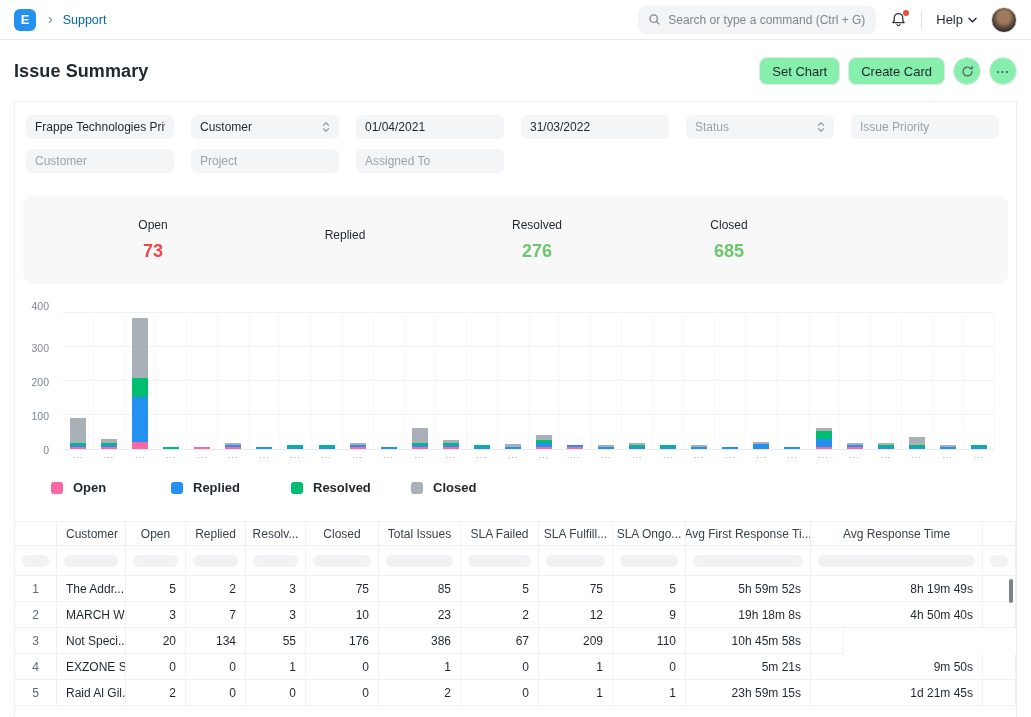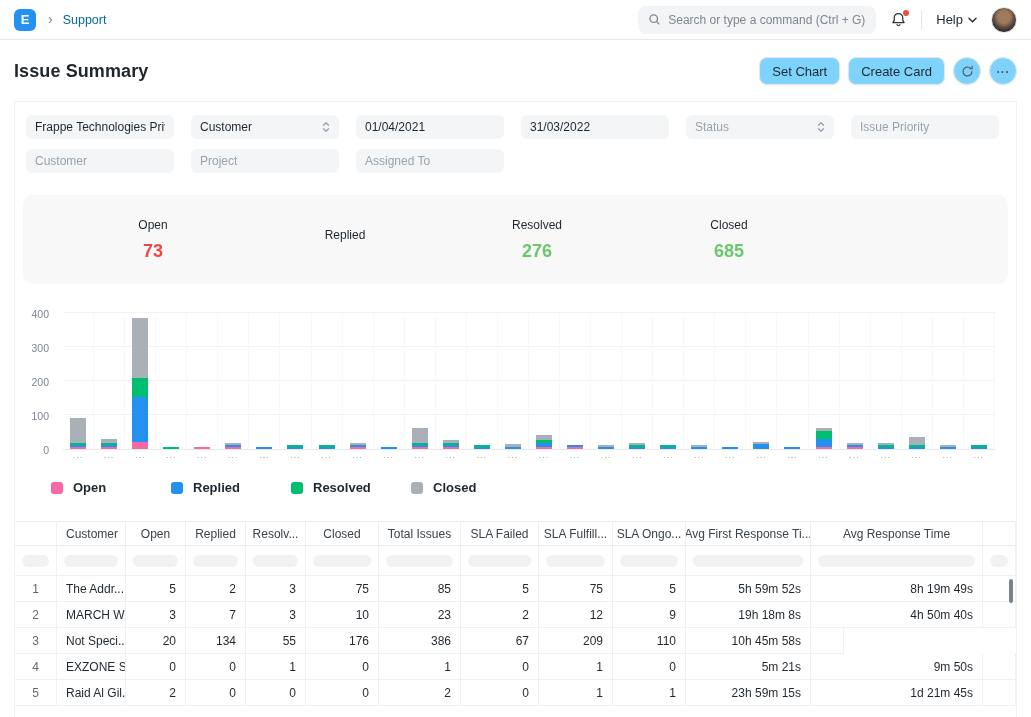"Set Chart" .btn { background: #7dd3fc -> #86efac }
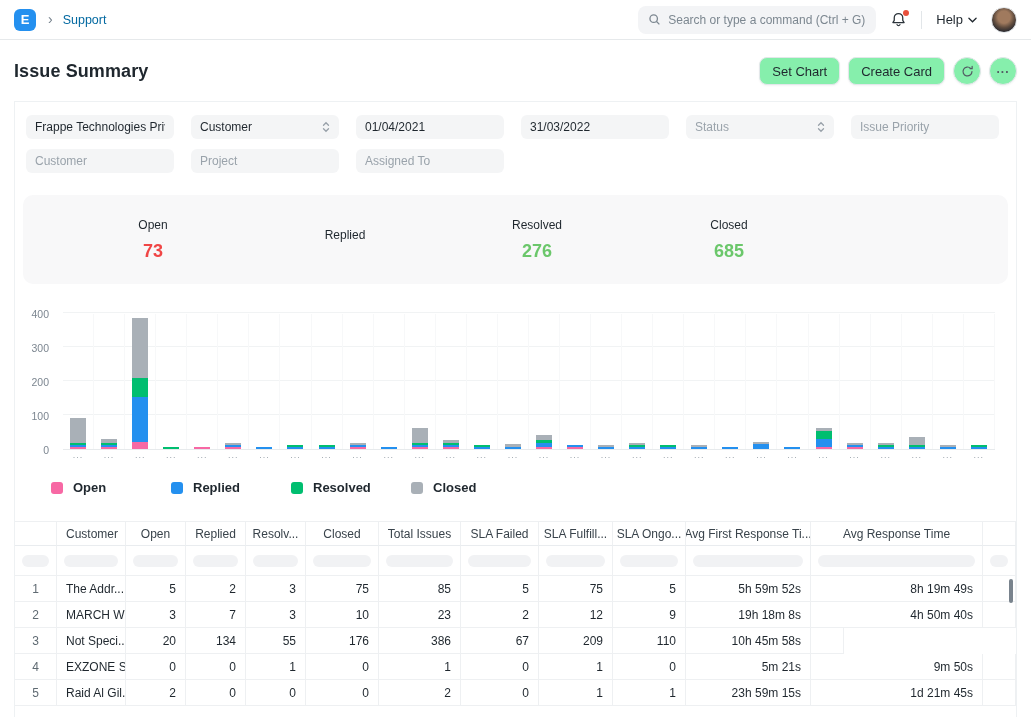"400" div.y-label { bottom: 136px -> 144px }
